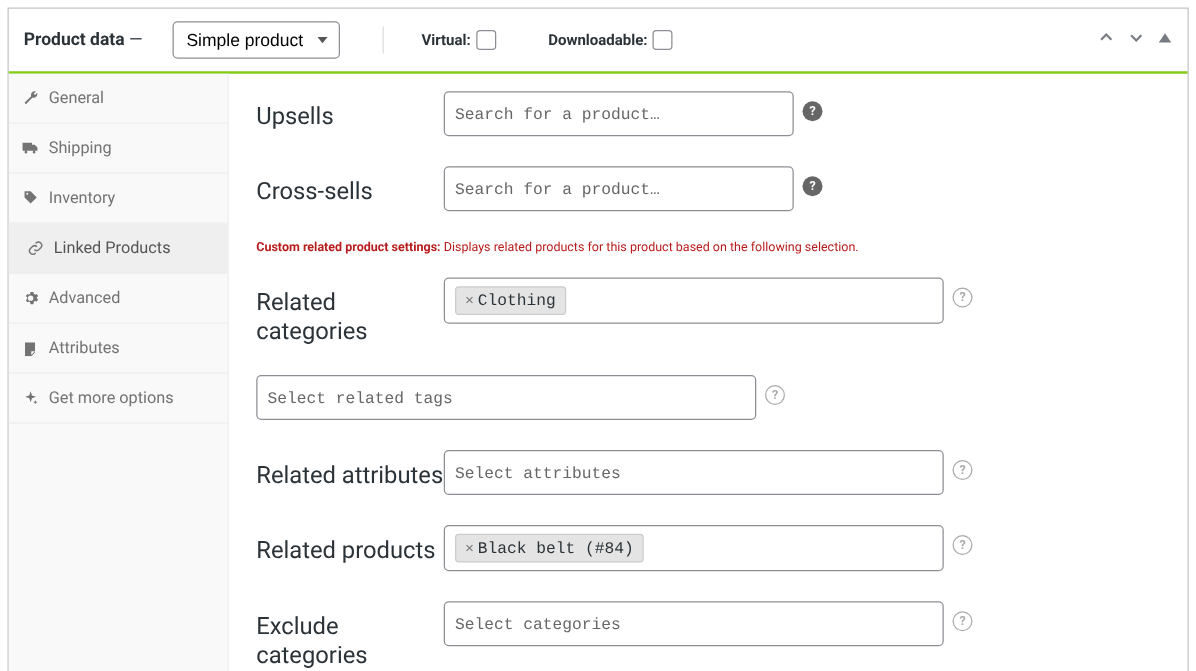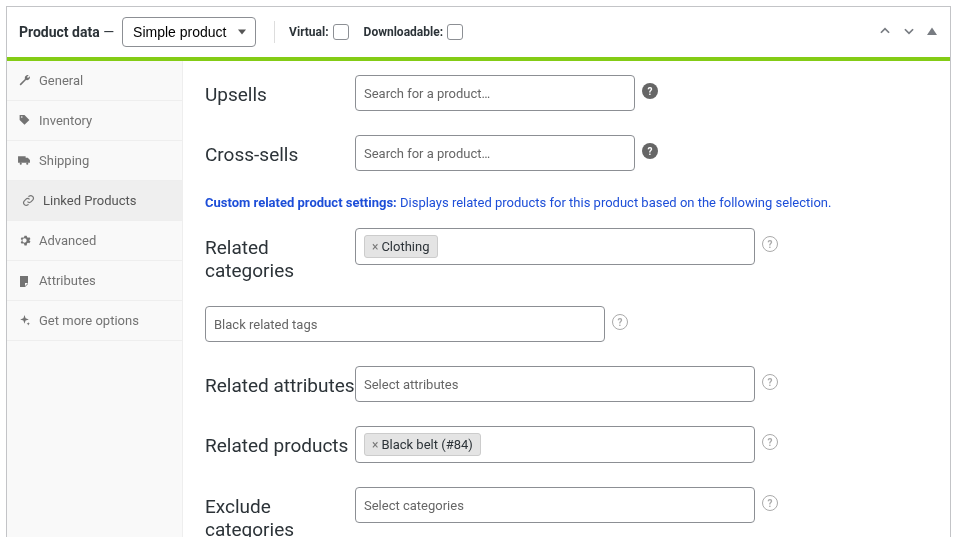"Product data —" .panel-header { border-bottom: 4px solid #84cc16 -> 2px solid #84cc16; gap: 8px -> 24px }
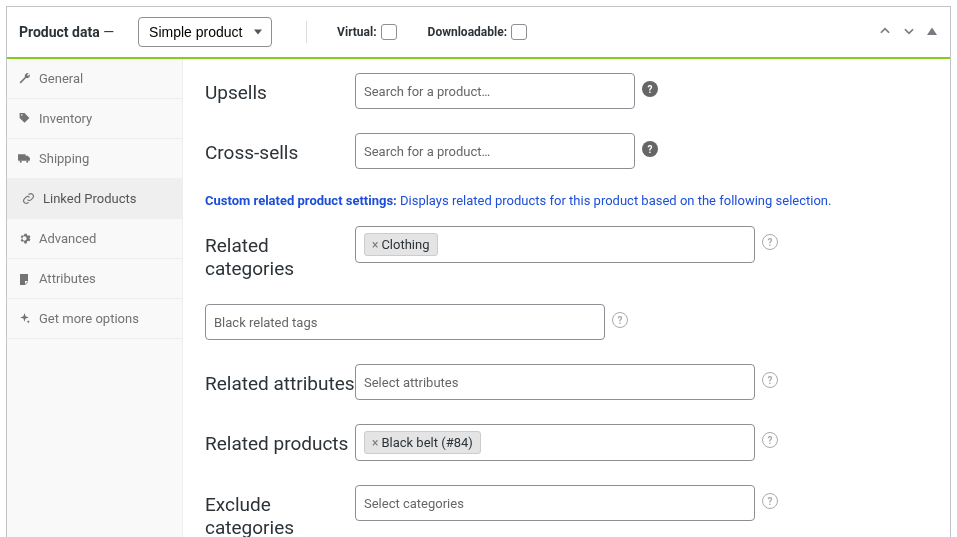"Virtual:" .chk-label { margin-right: 7px -> 18px }
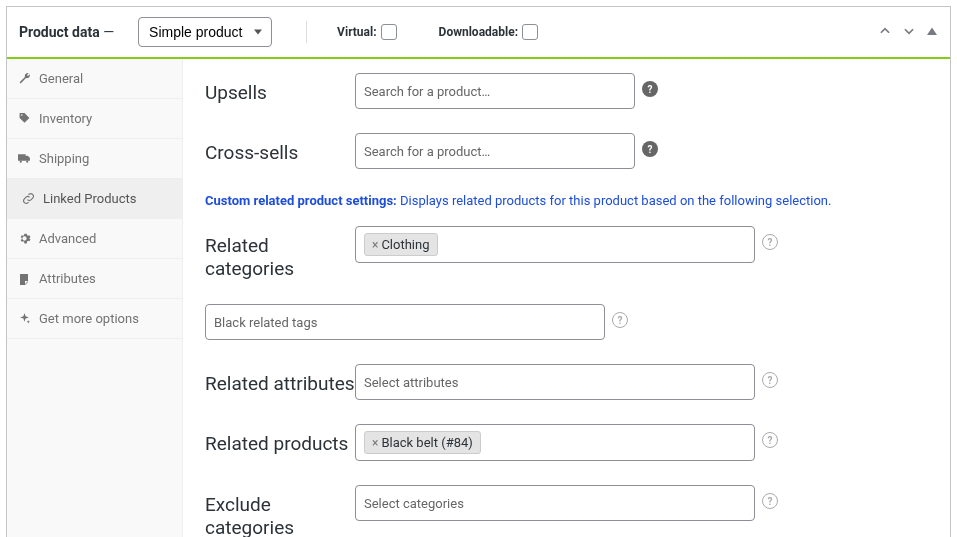"Search for a product…" .field-wrap { font-family: none -> Liberation Mono, monospace }
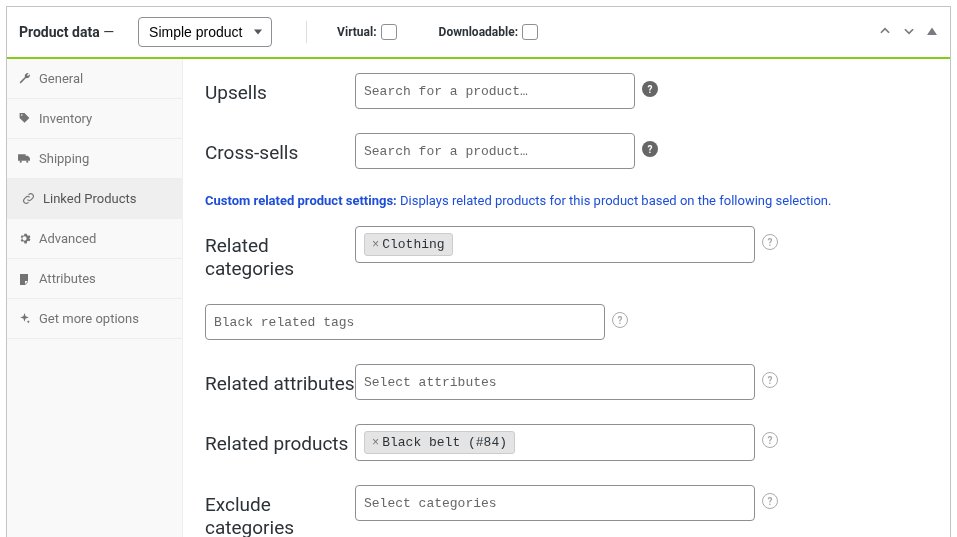"Inventory" li { order: before "Shipping" -> after "Shipping" }
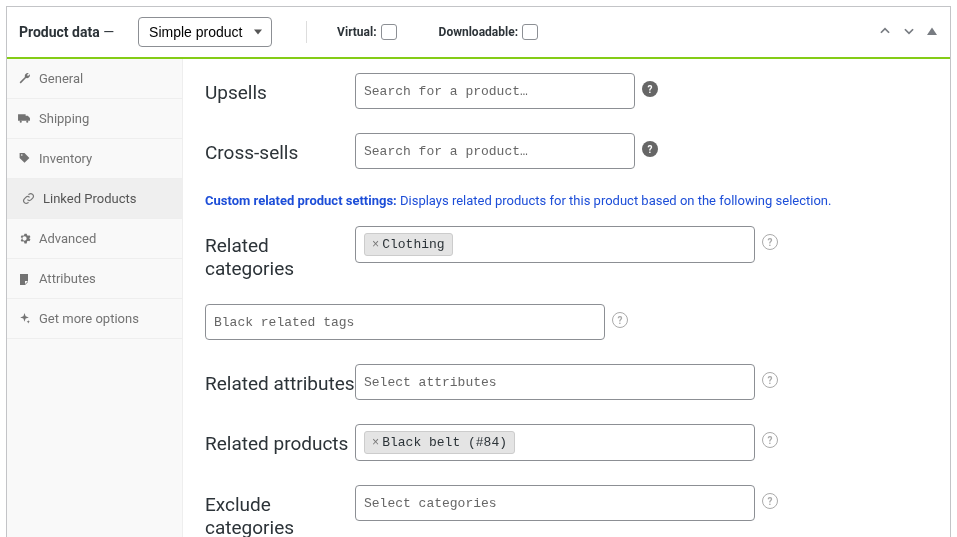"Custom related product settings:" .section-desc { color: #1d4ed8 -> #b91c1c; font-size: 13px -> 10px }
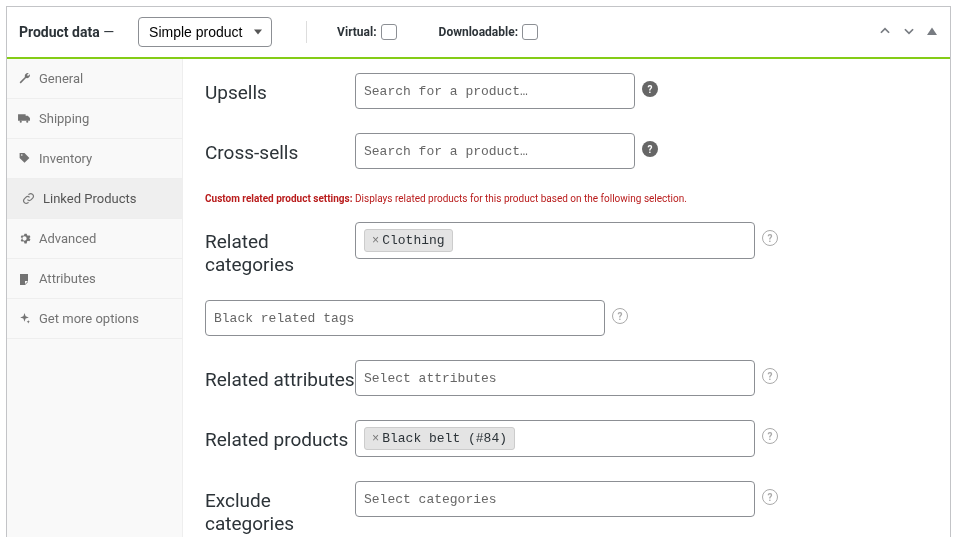"Black related tags" span.placeholder { text: Black -> Select }
